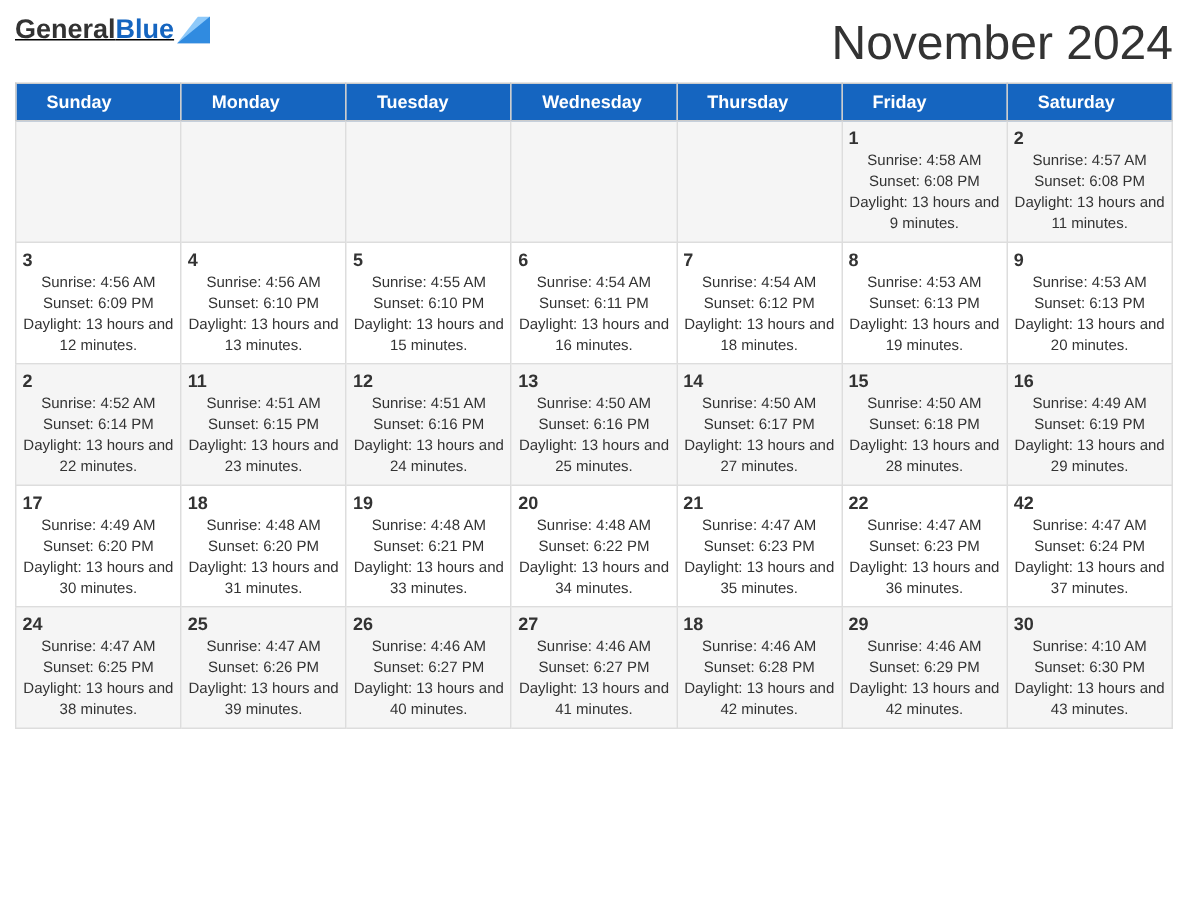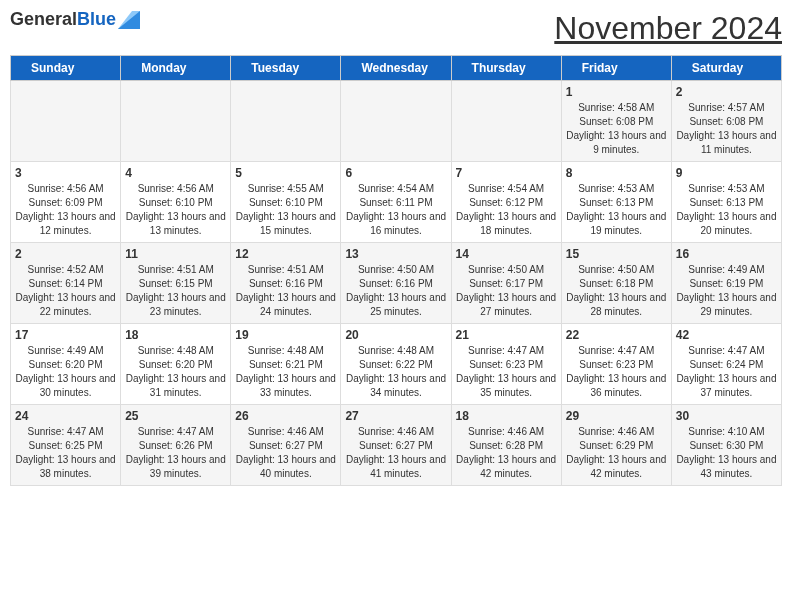"GeneralBlue" .logo { text-decoration: none -> underline }
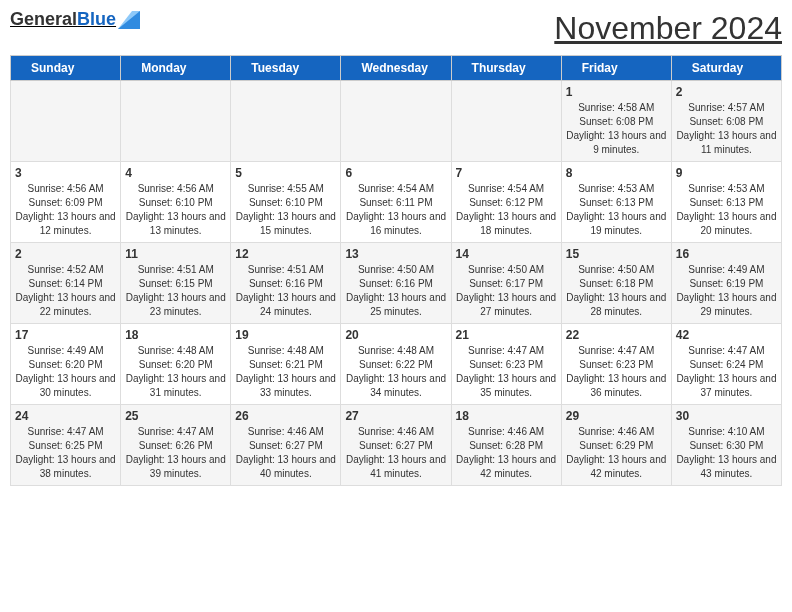"November 2024" .month-title { text-decoration: underline -> none }
